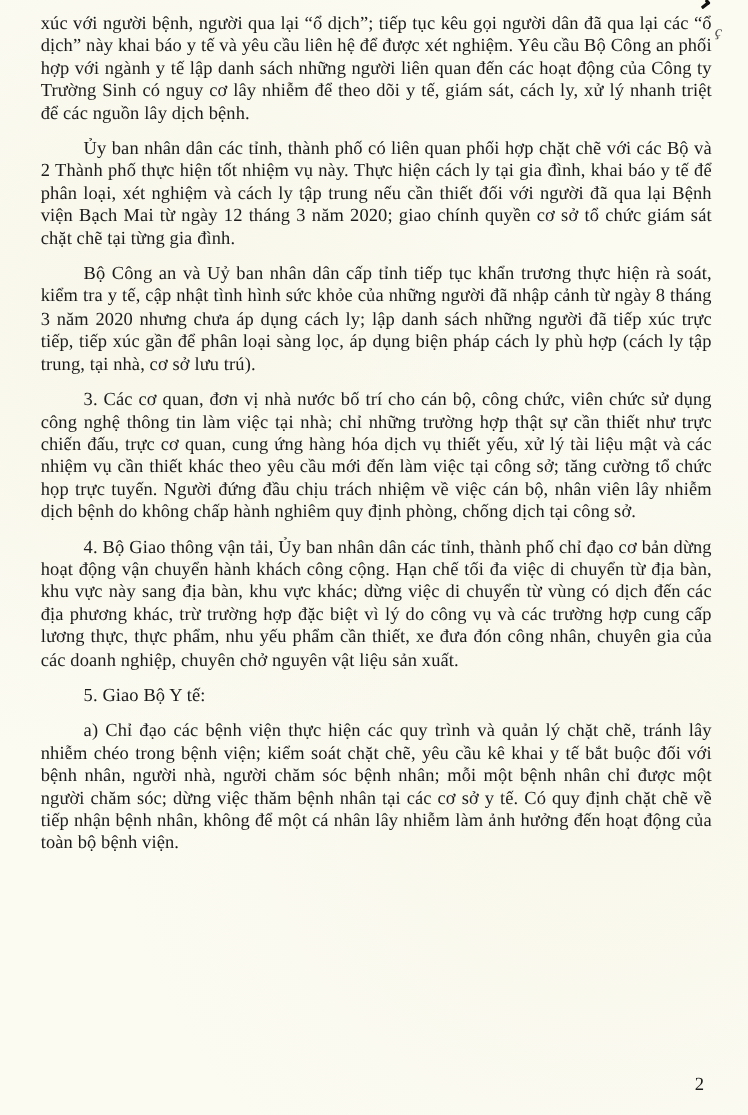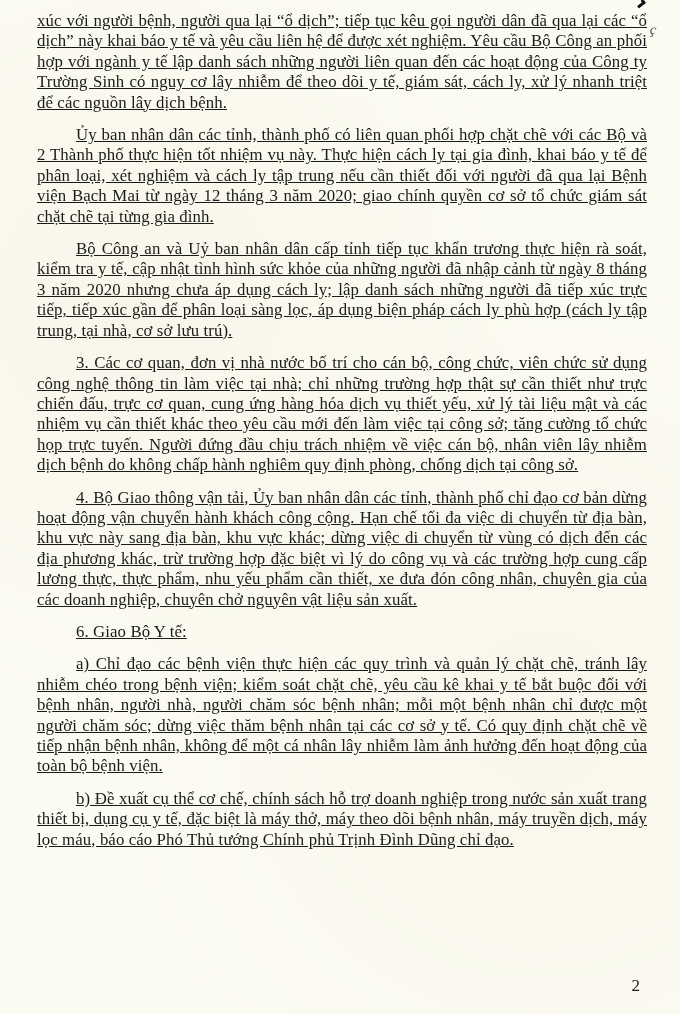"xúc với người bệnh, người" .para { text-decoration: underline -> none }
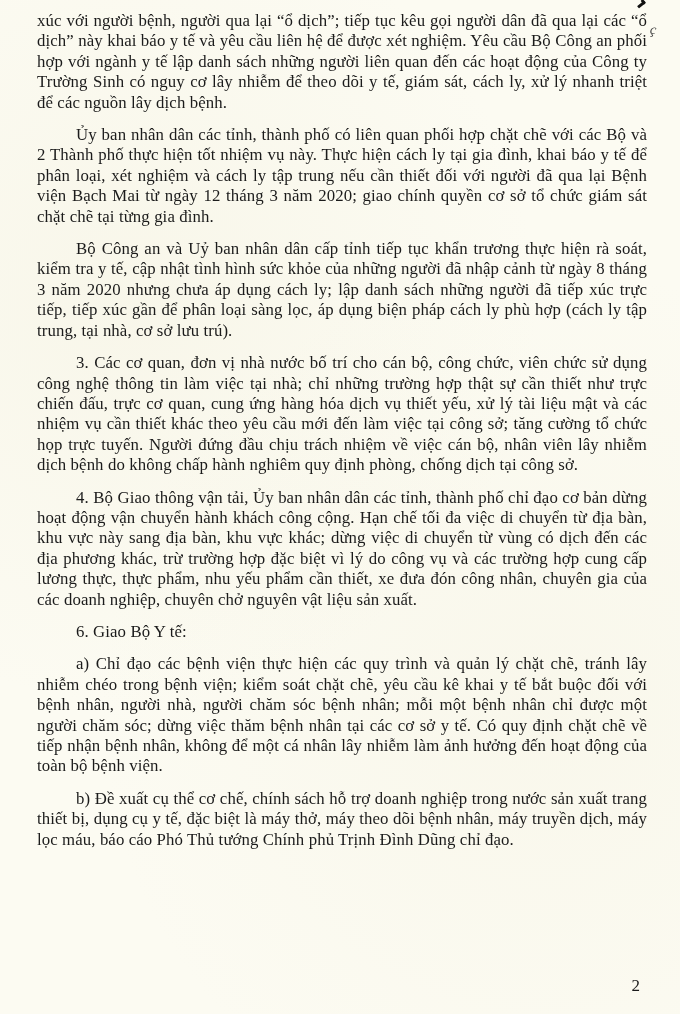"6. Giao Bộ Y tế:" p.para { text: 6 -> 5 }
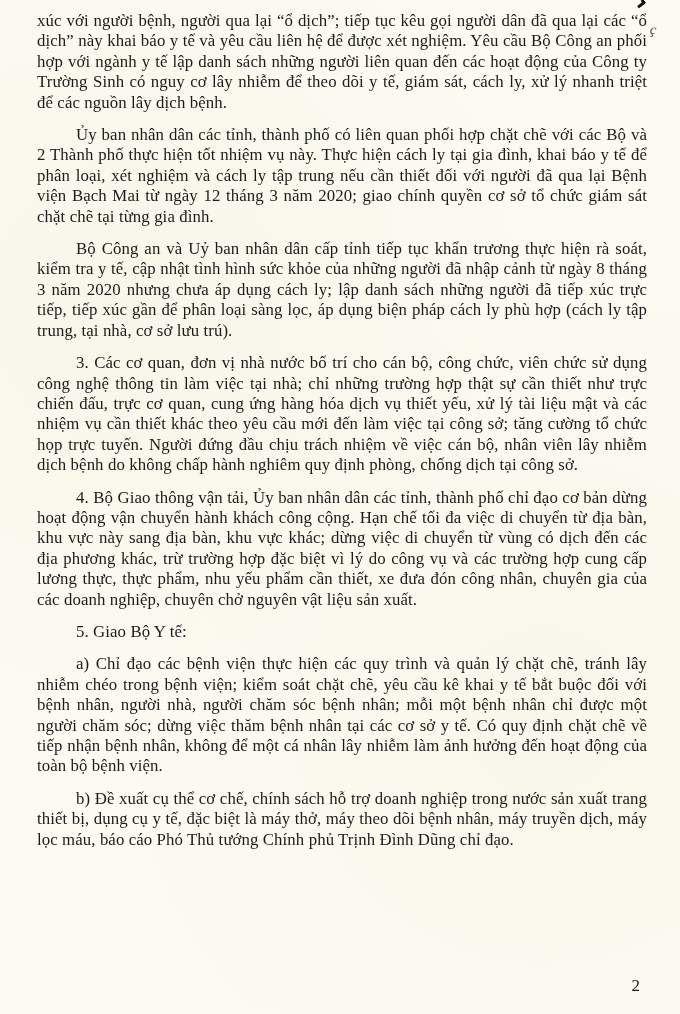"b) Đề xuất cụ thể" p.para { html: <p>b) Đề xuất cụ thể cơ chế, chính sách hỗ trợ doanh nghiệp trong nước sản xuất trang thiết bị, dụng cụ y tế, đặc biệt là máy thở, máy theo dõi bệnh nhân, máy truyền dịch, máy lọc máu, báo cáo Phó Thủ tướng Chính phủ Trịnh Đình Dũng chỉ đạo.</p> -> none }
